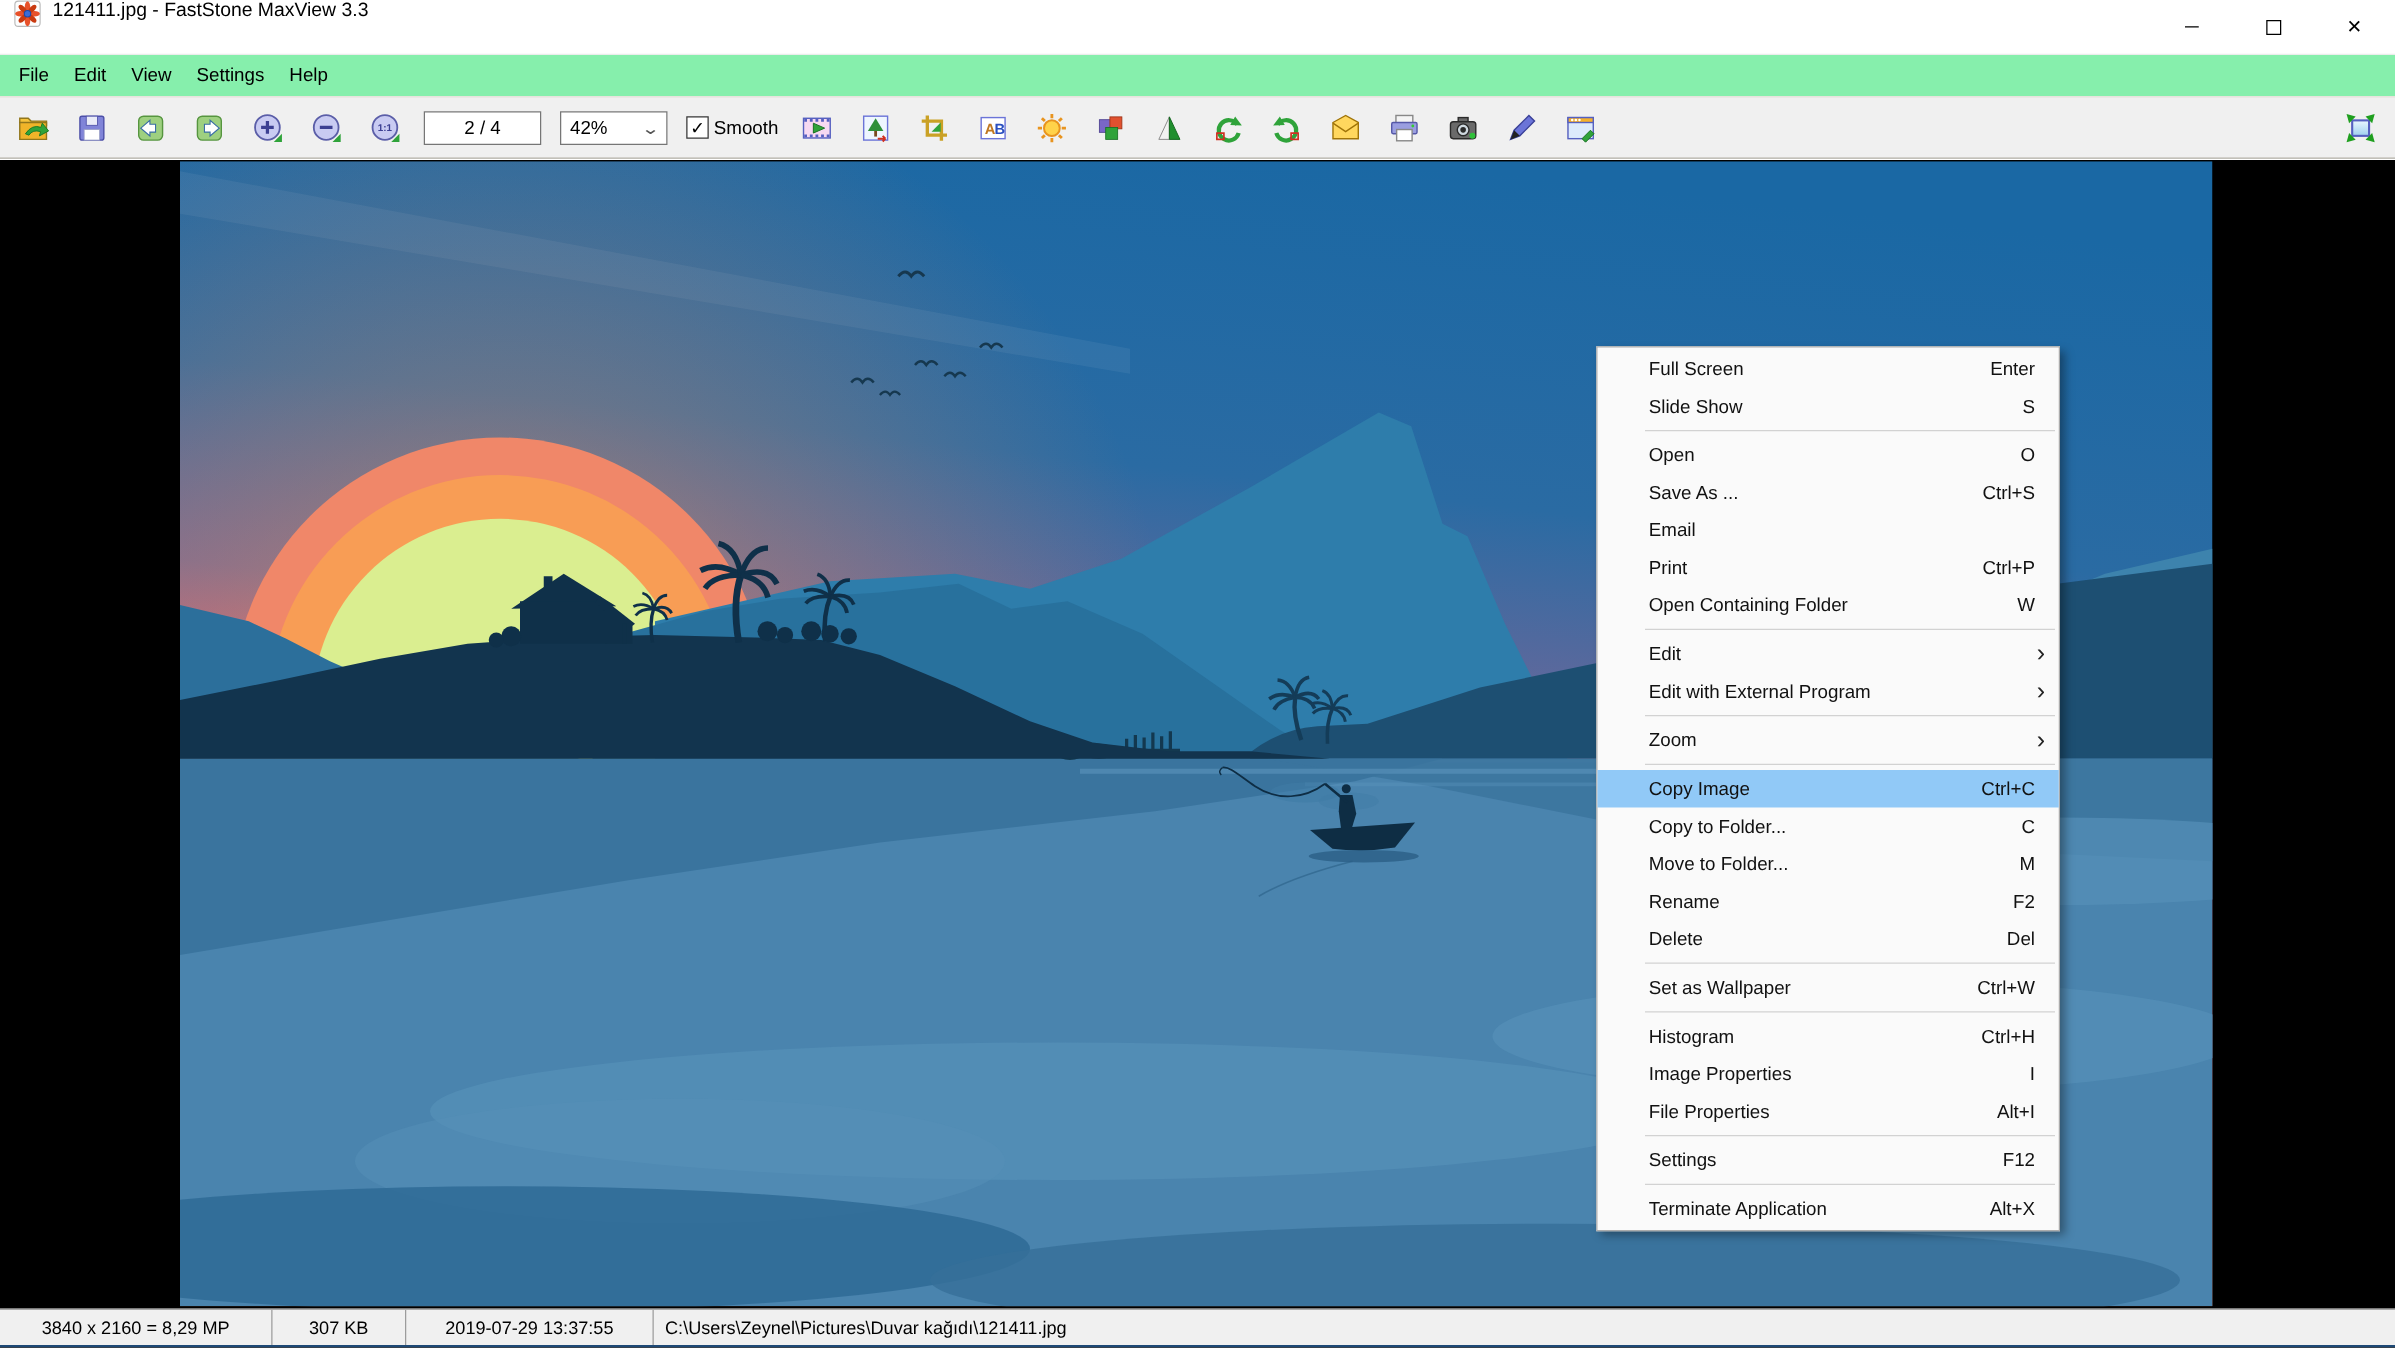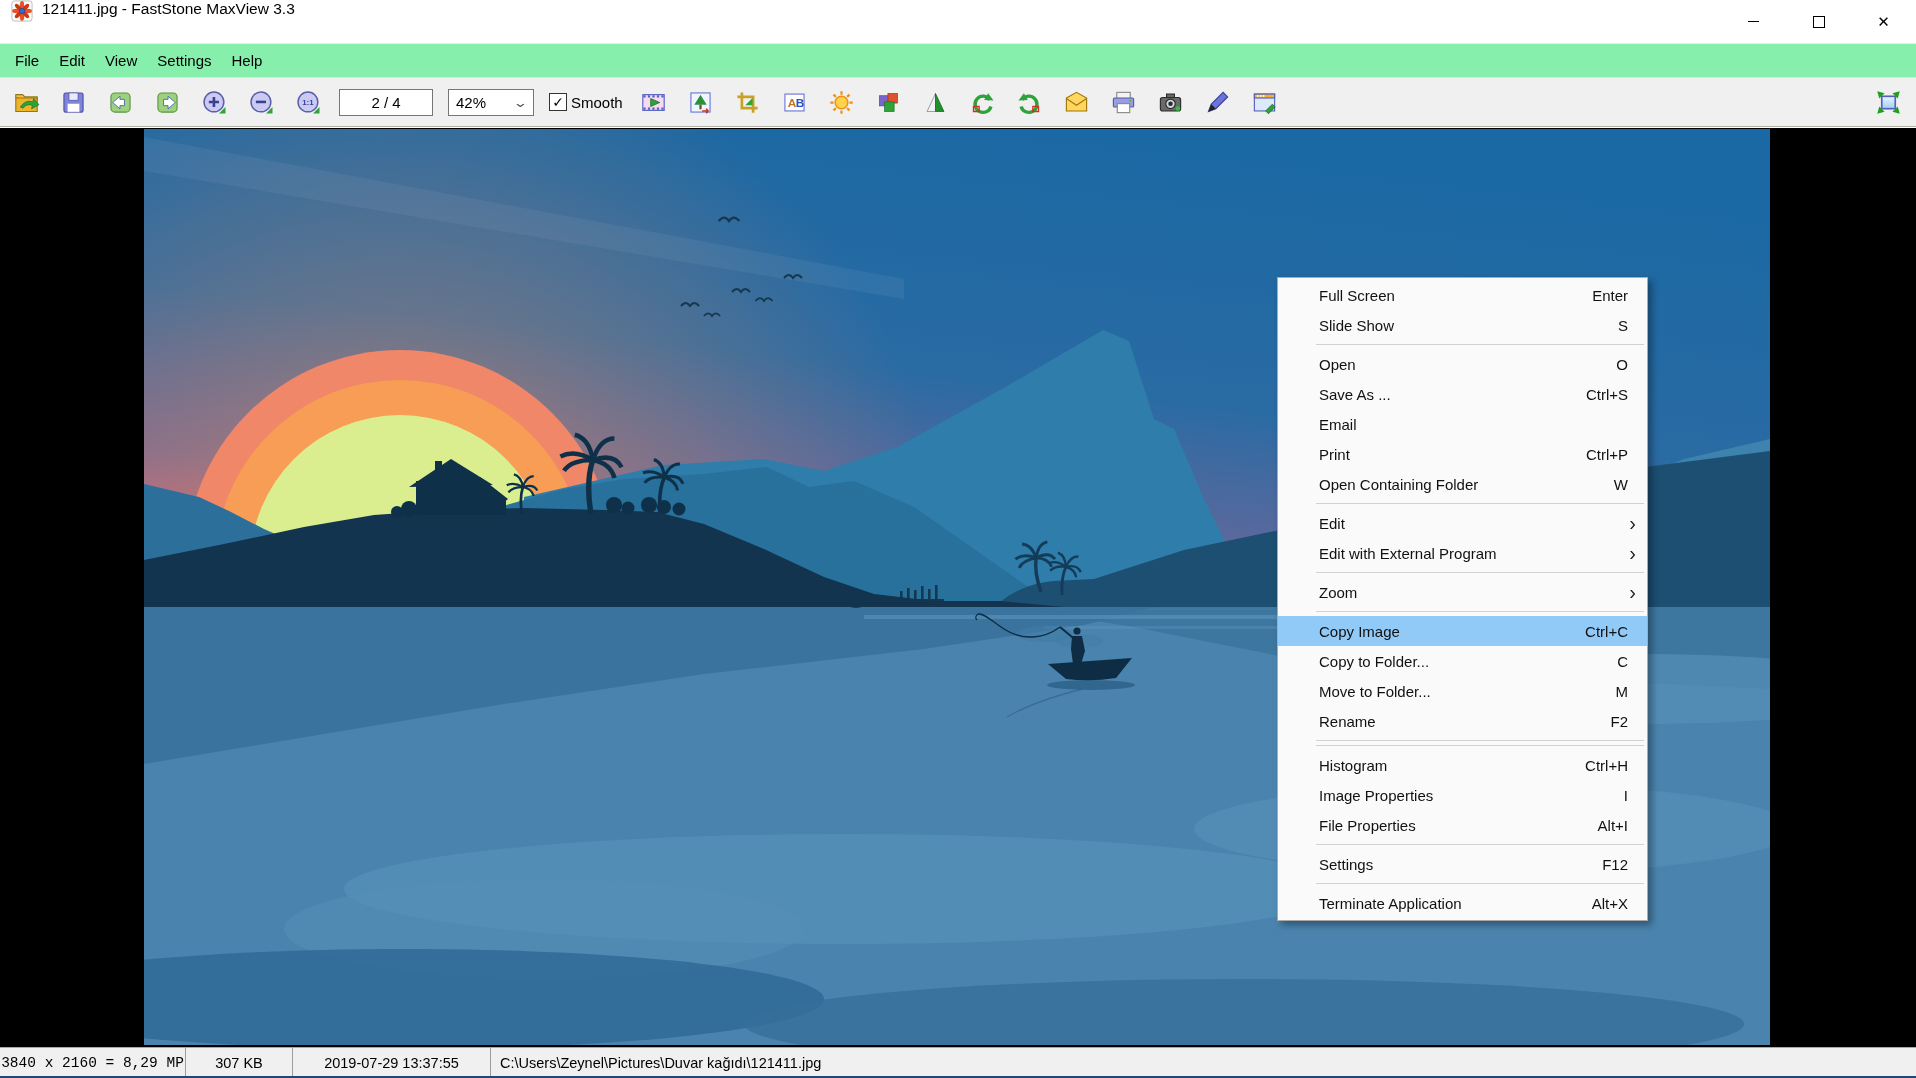"Delete" div.ctx-item { html: none -> <div> <span>Delete</span> <span>Del</span> </div> }
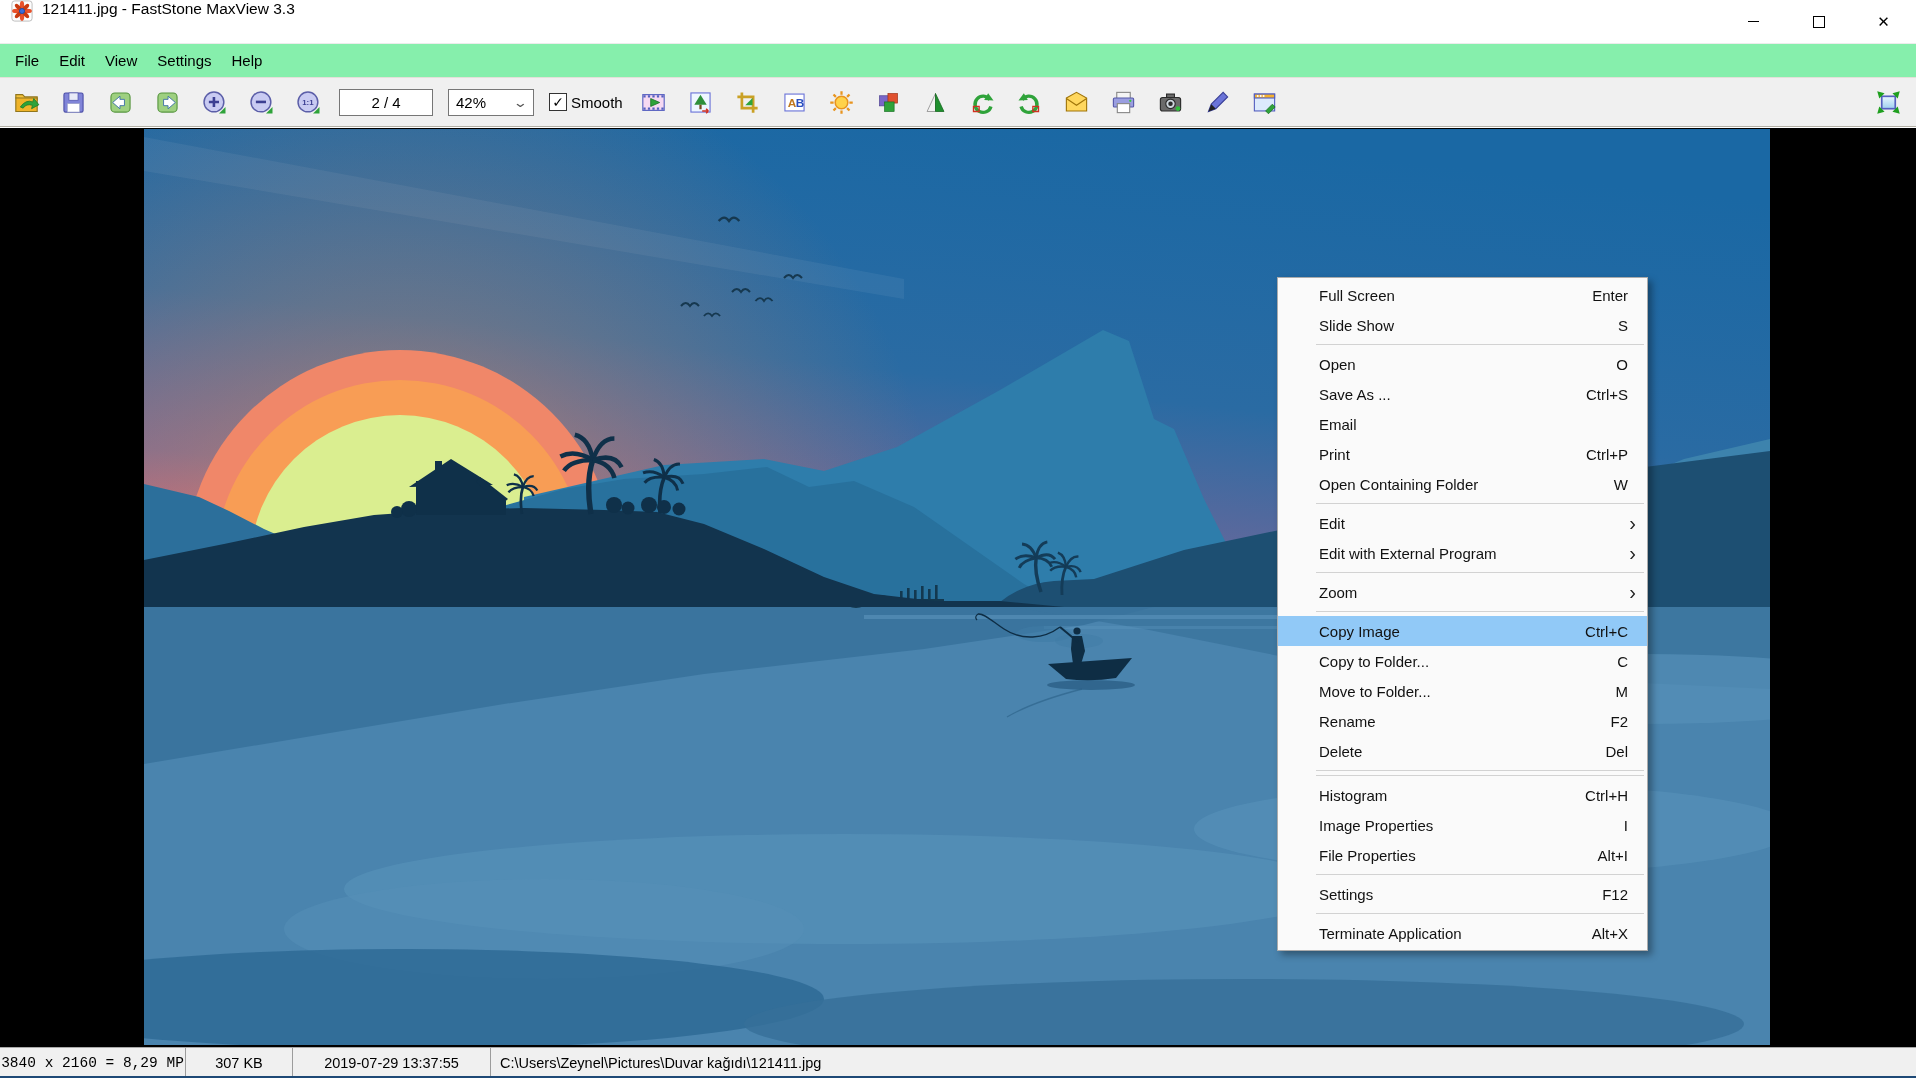"Set as Wallpaper" div.ctx-item { html: none -> <div> <span>Set as Wallpaper</span> <span>Ctrl+W</span> </div> }
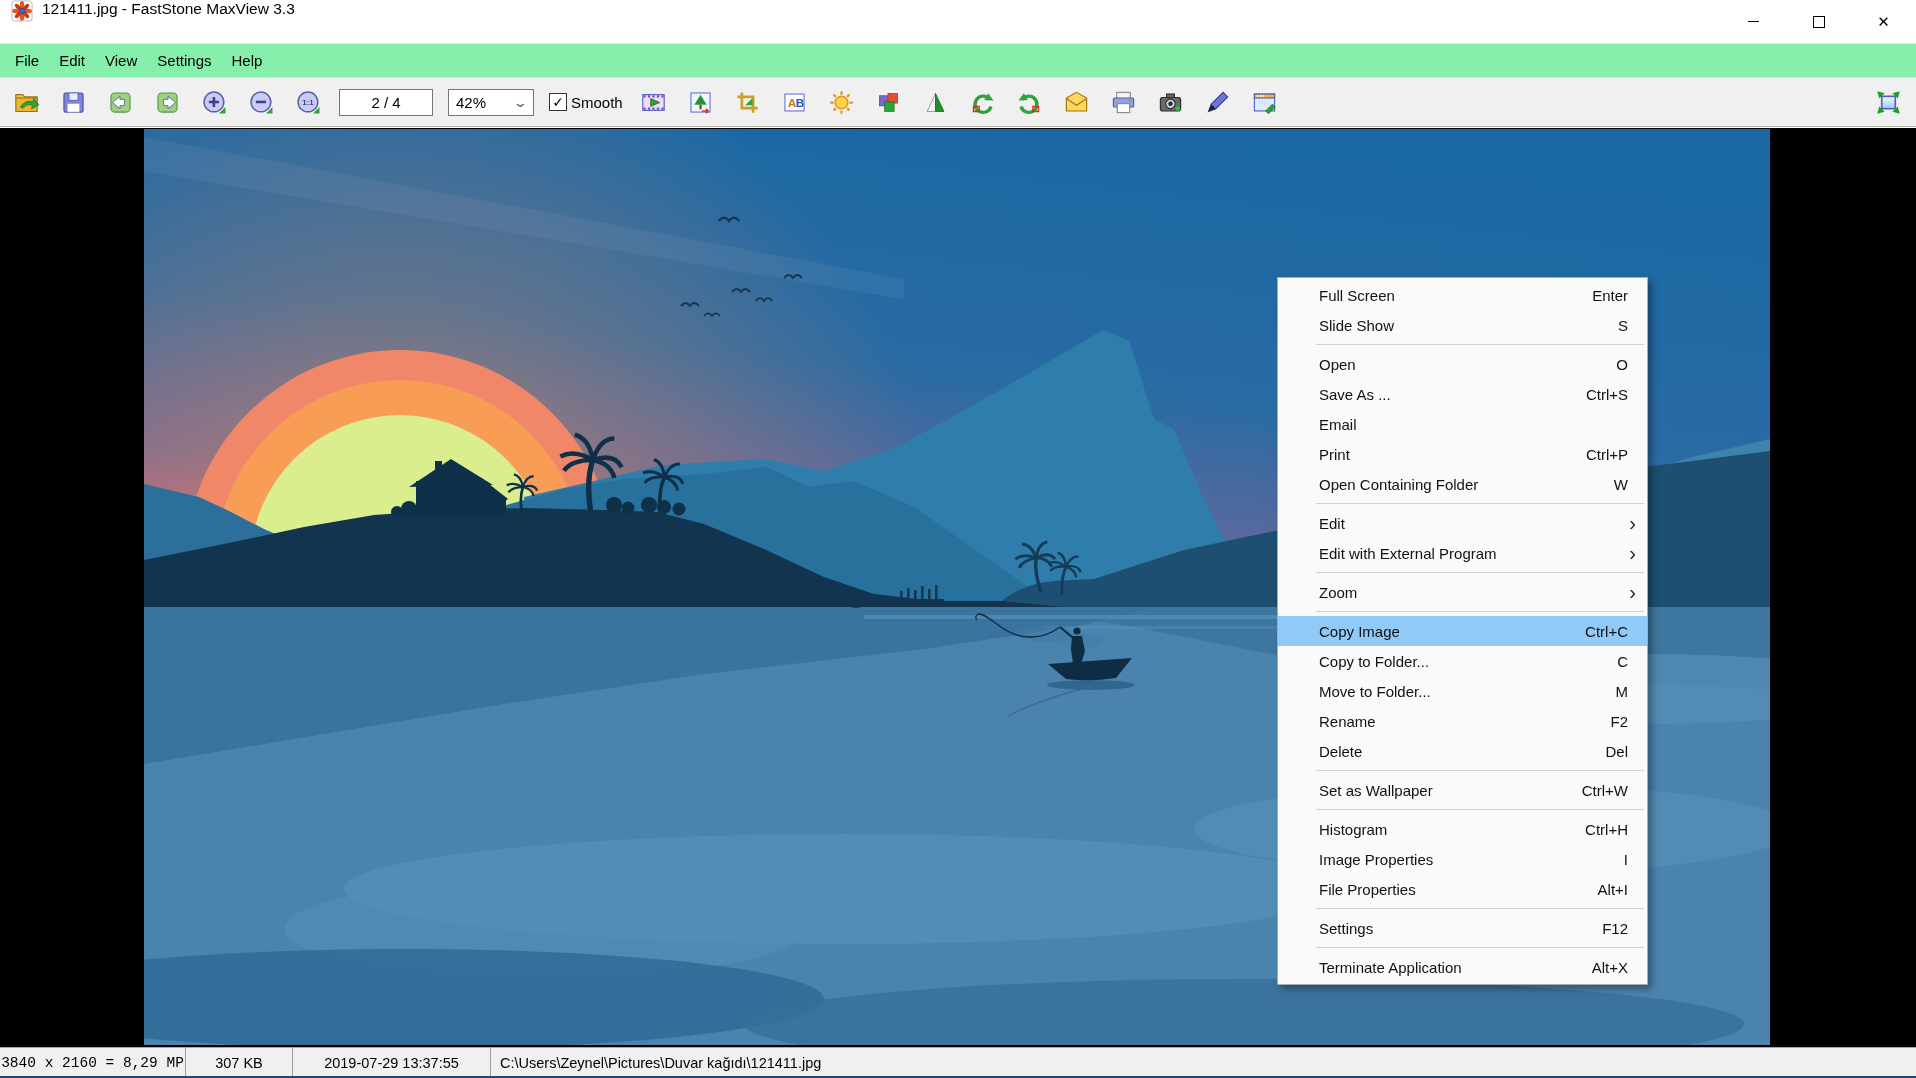"3840 x 2160 = 8,29" .sb-c1 { font-family: Liberation Mono, monospace -> none; width: 186px -> 218px }
